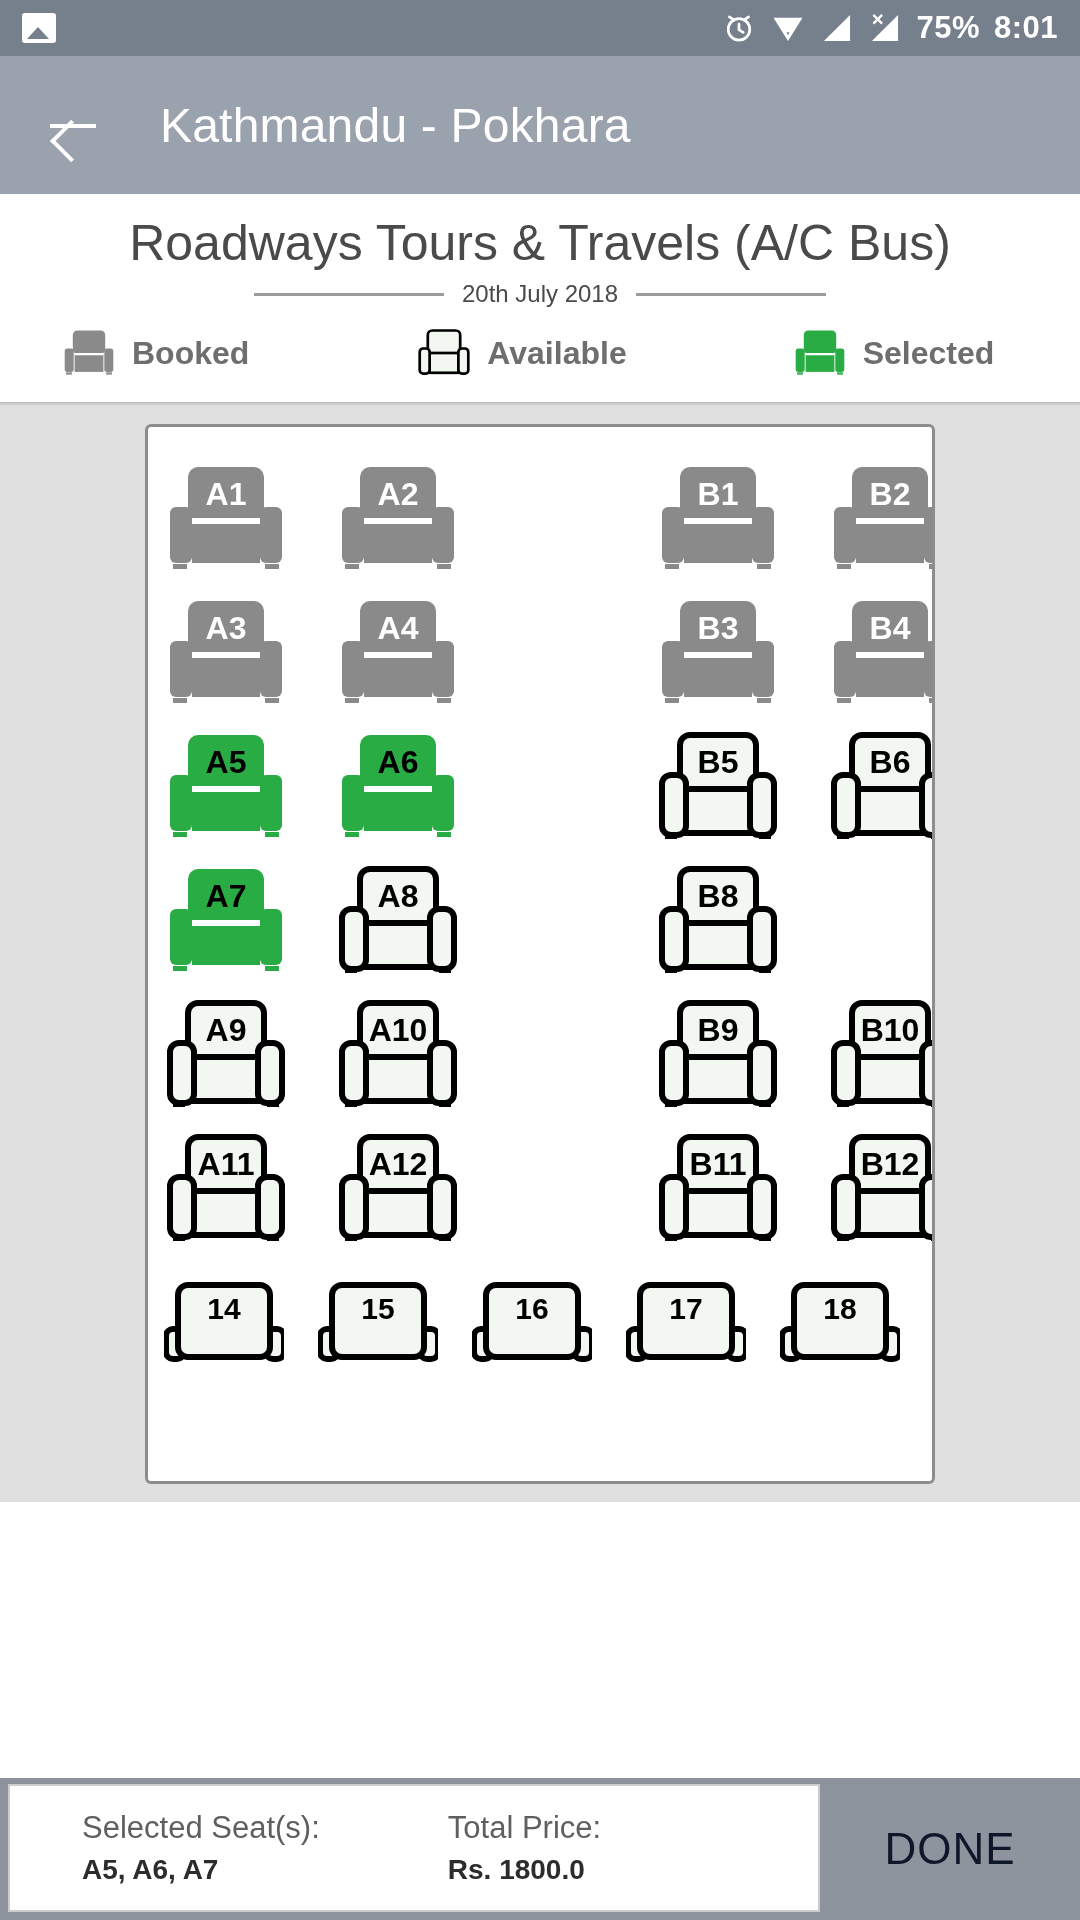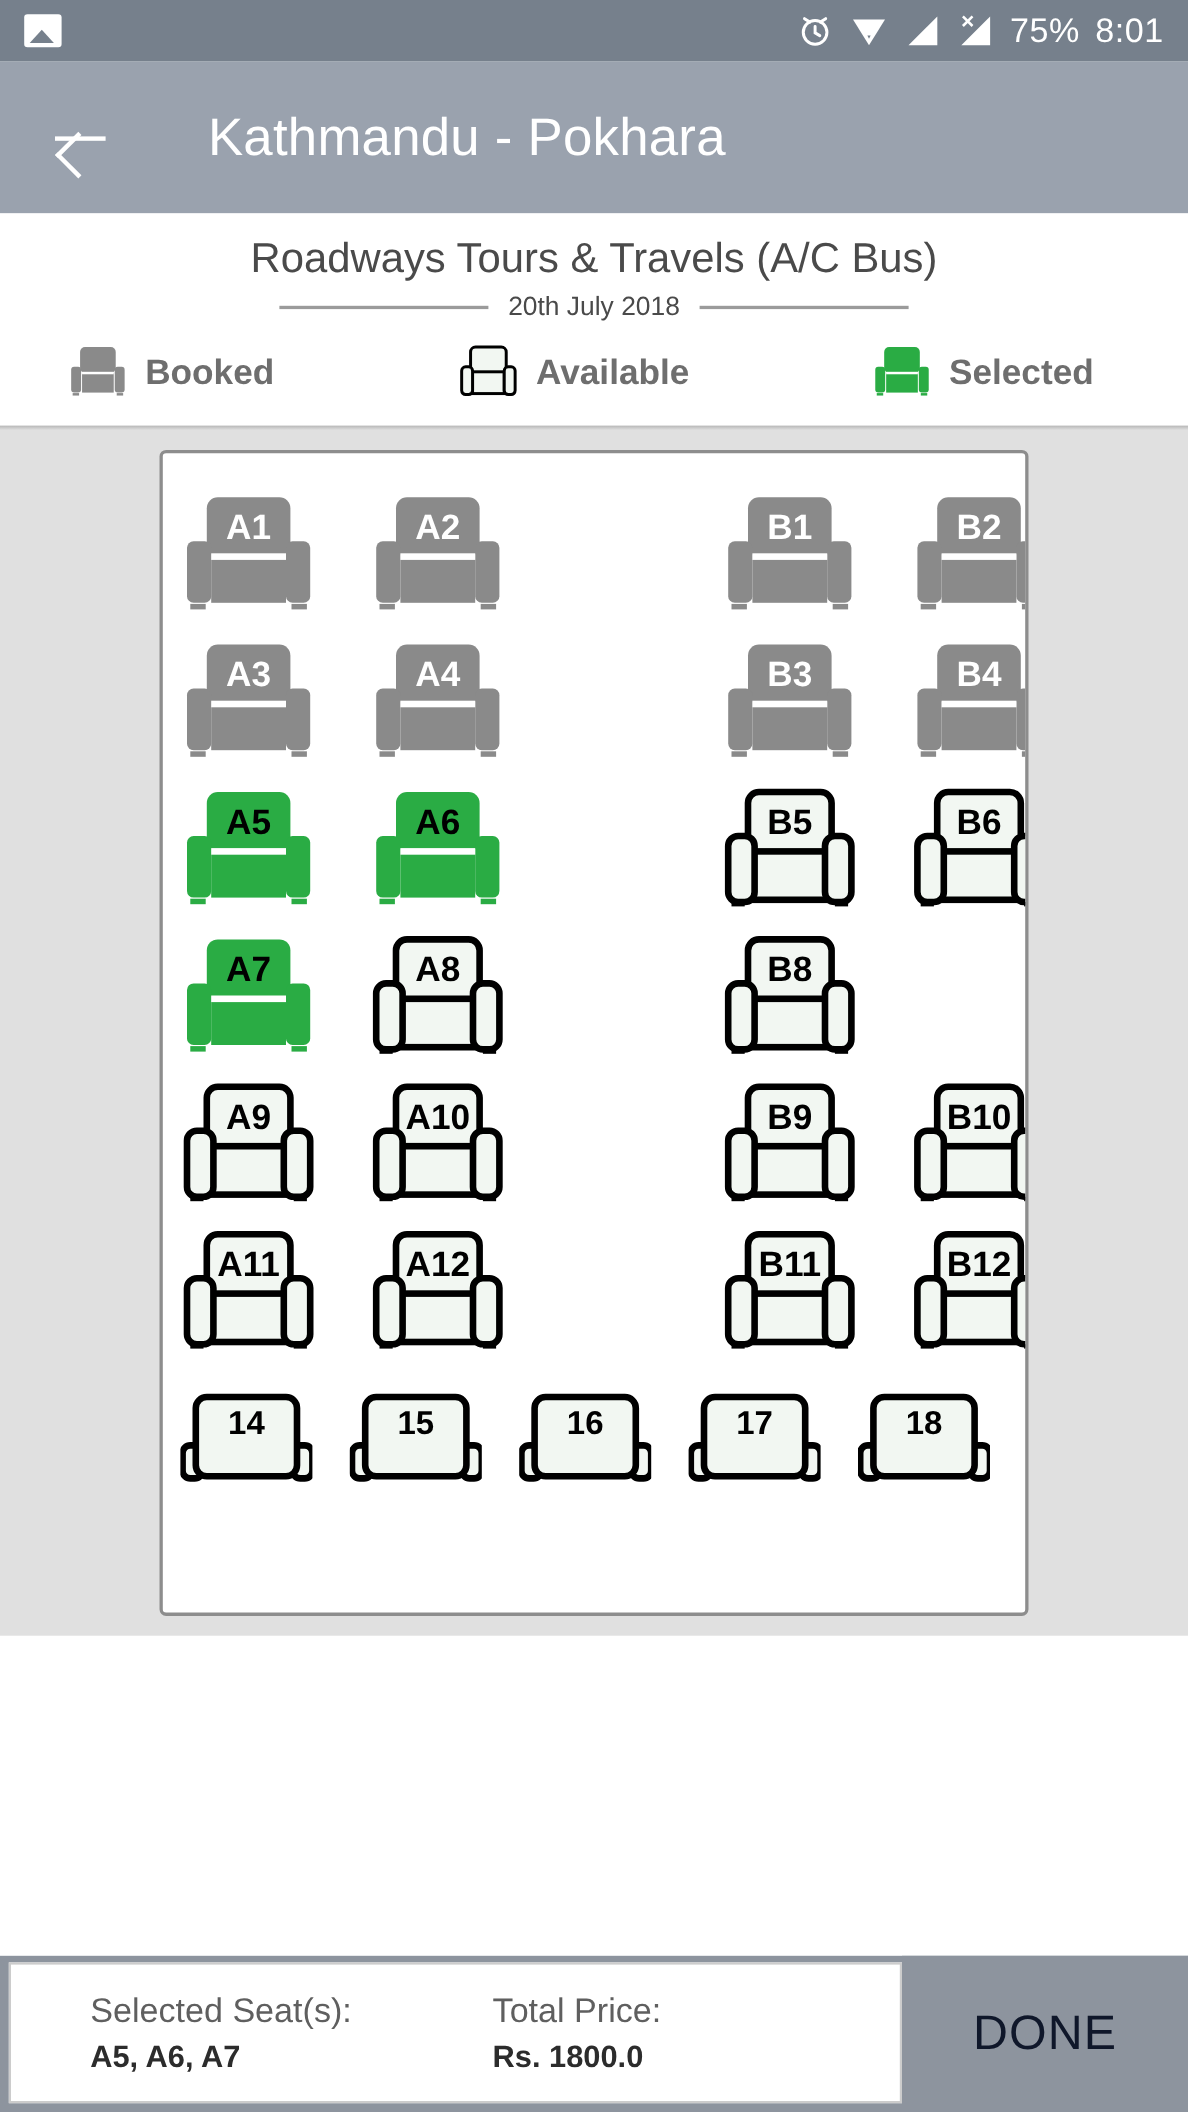"75%" .sb-text { font-weight: none -> bold }
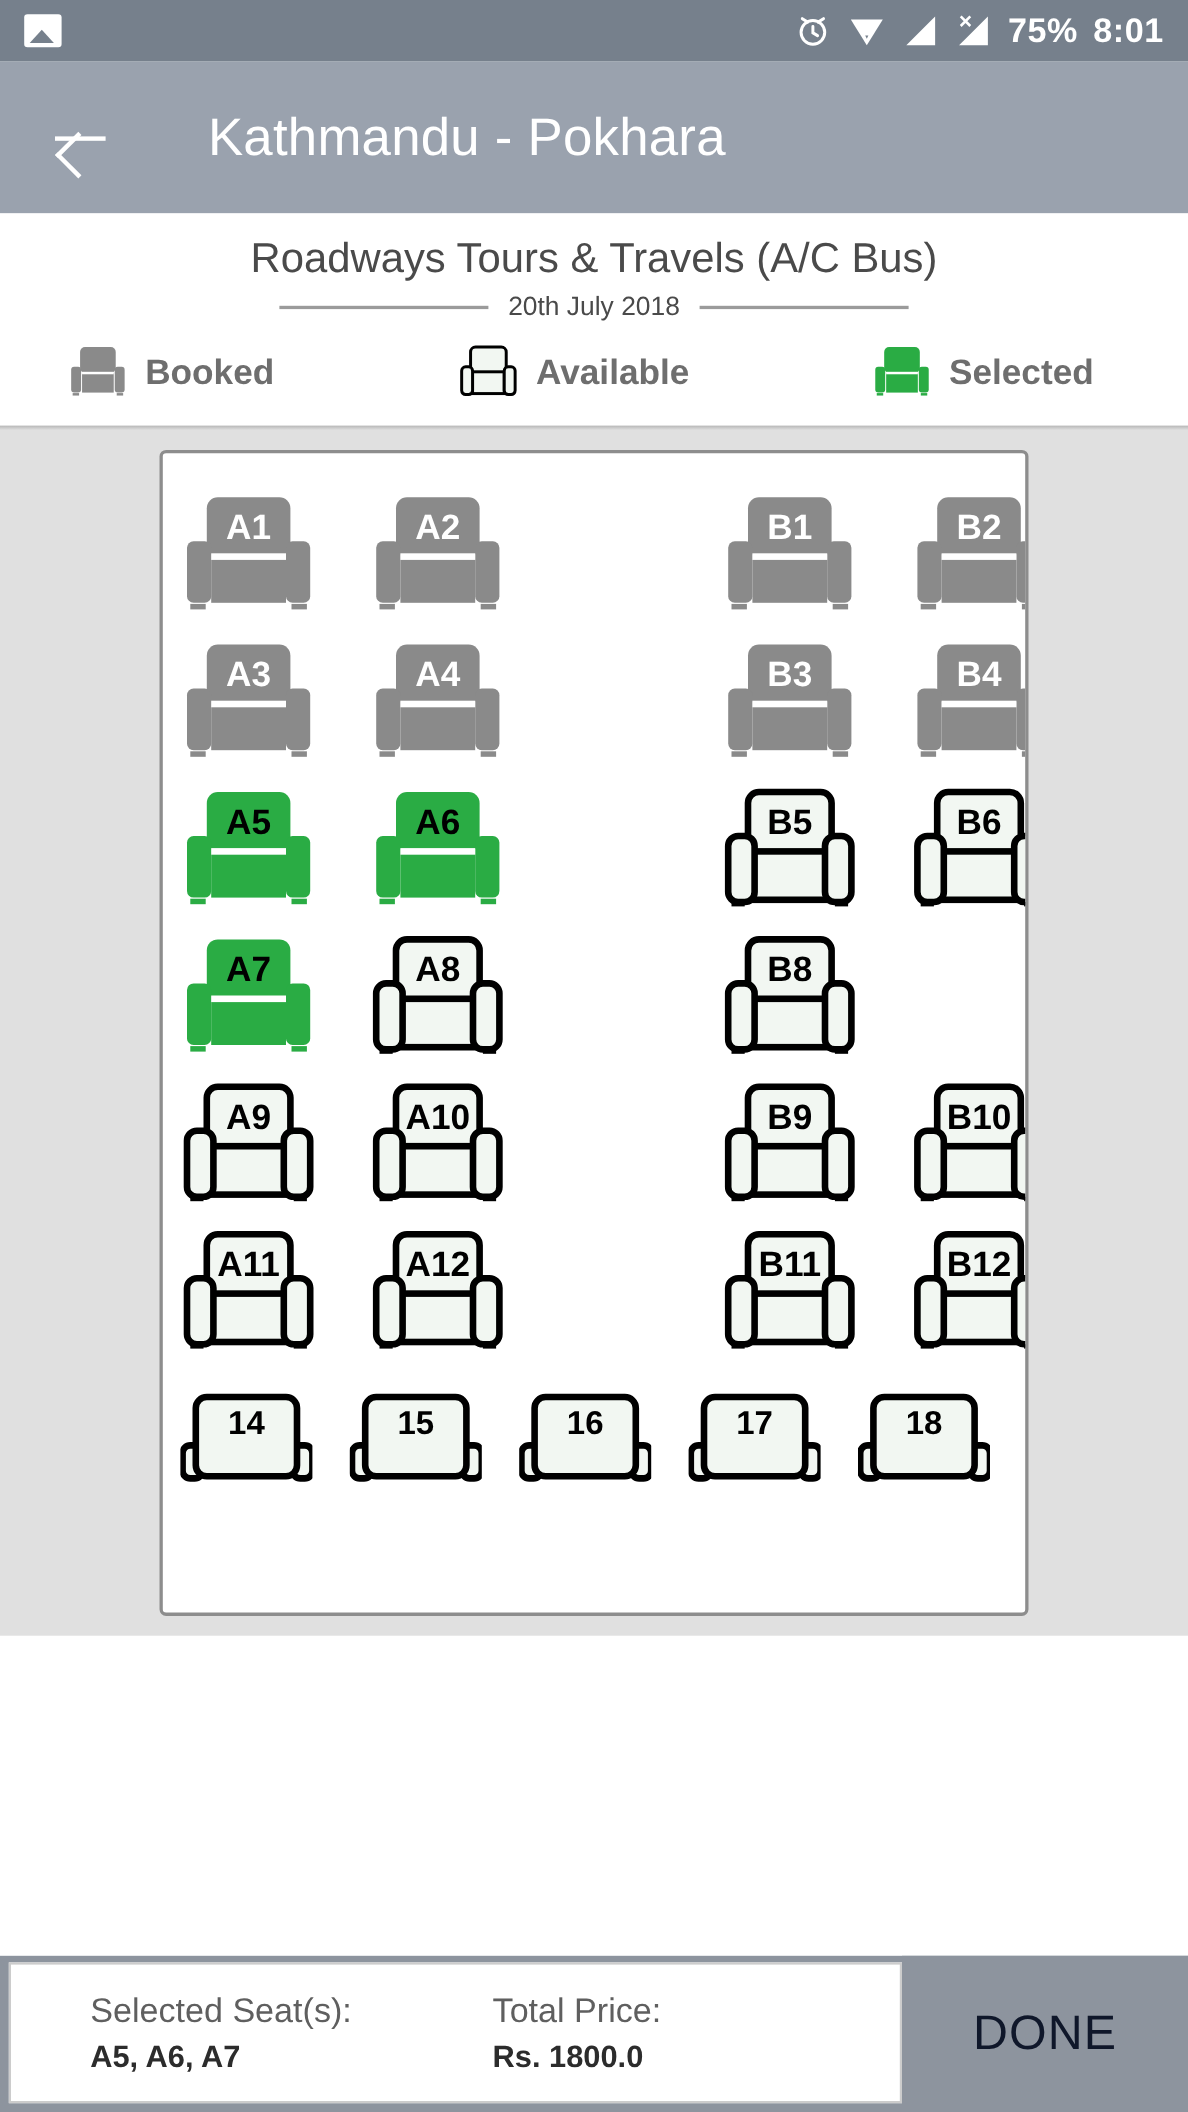"Kathmandu - Pokhara" .appbar { gap: 29px -> none }
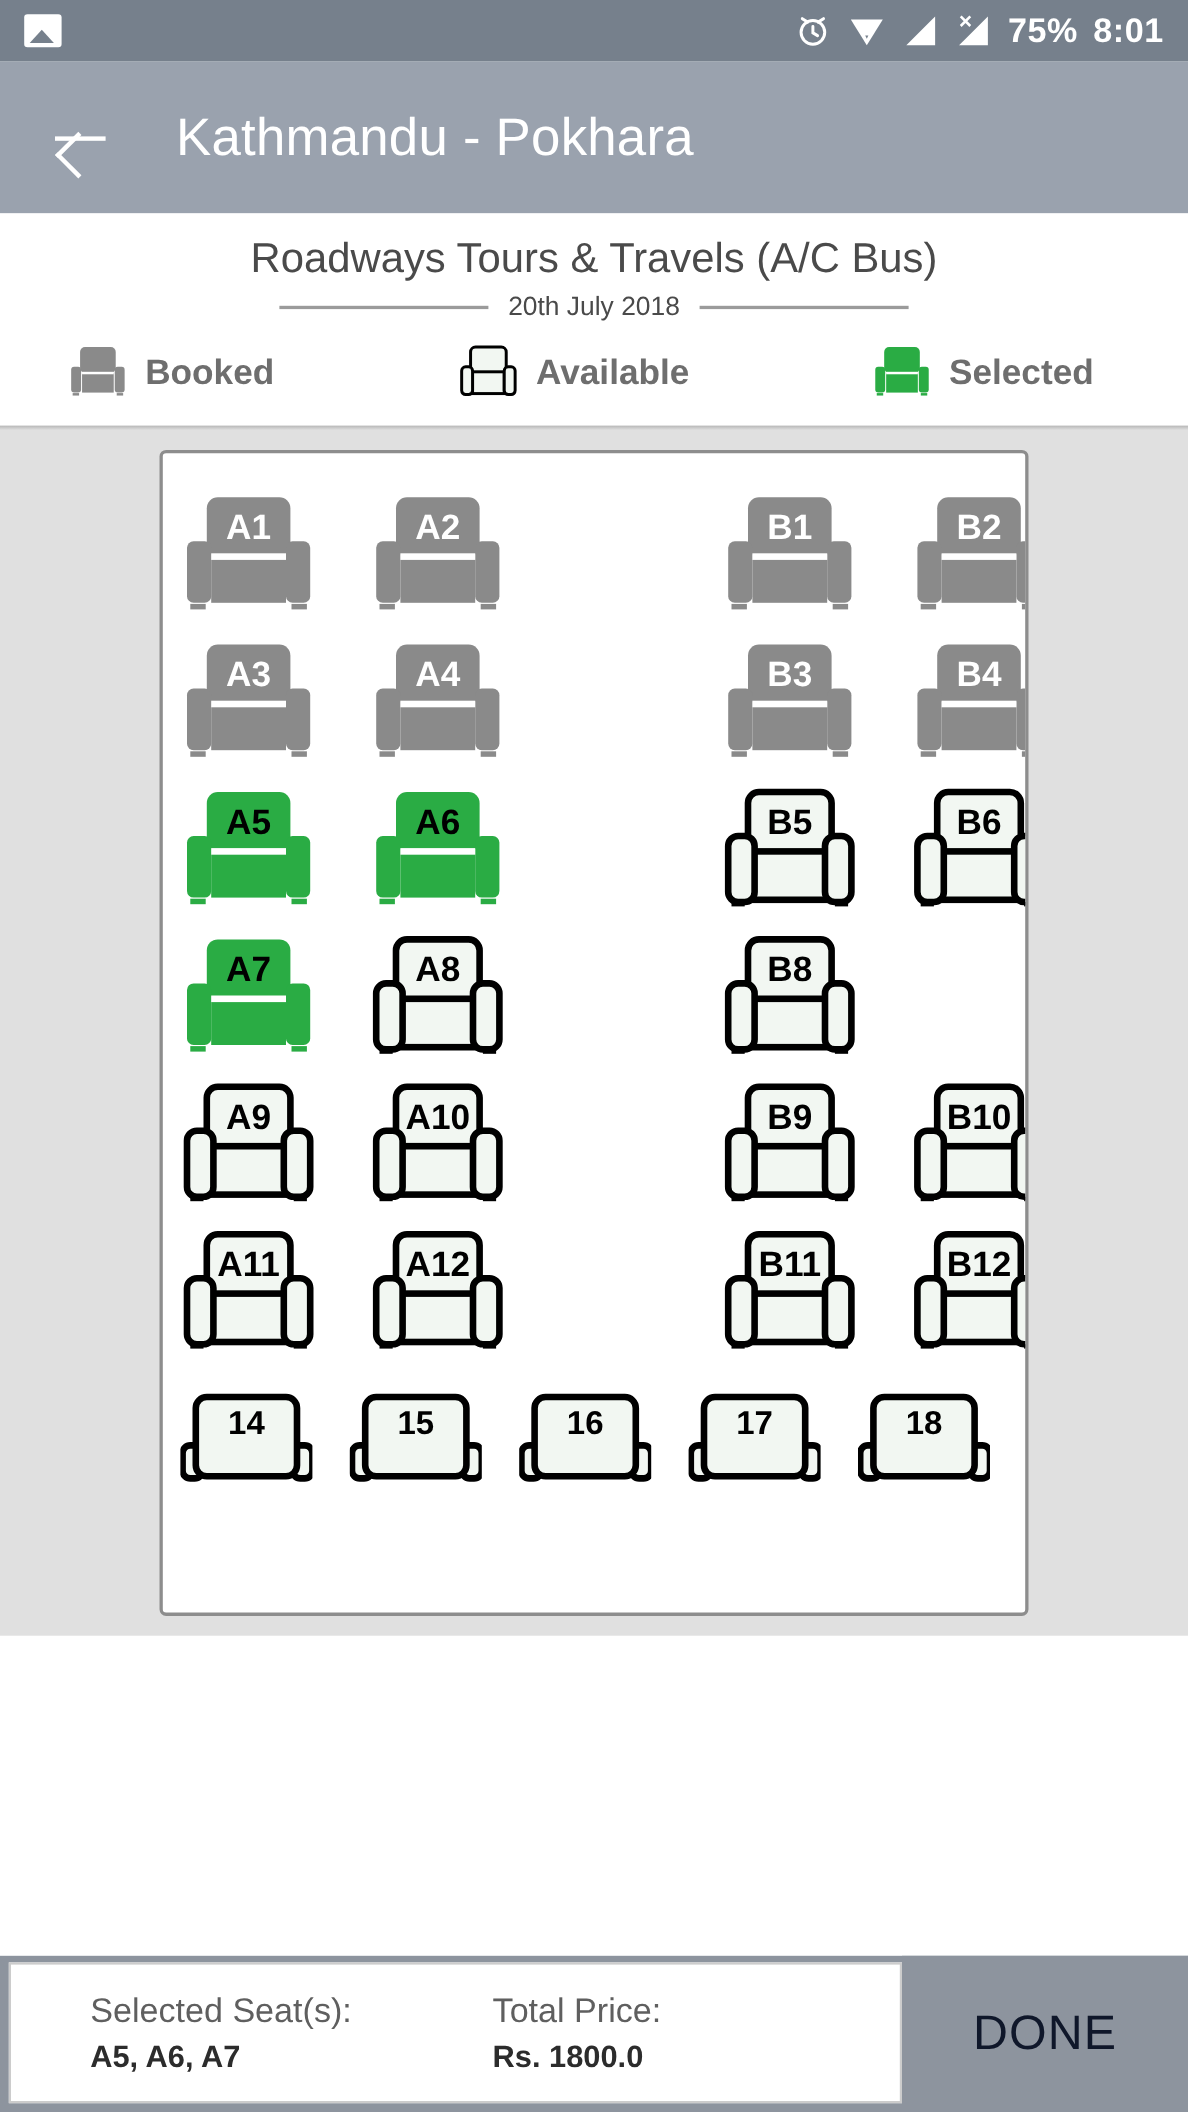"Roadways Tours & Travels (A/C" .bus-name { font-size: 38px -> 50px }
